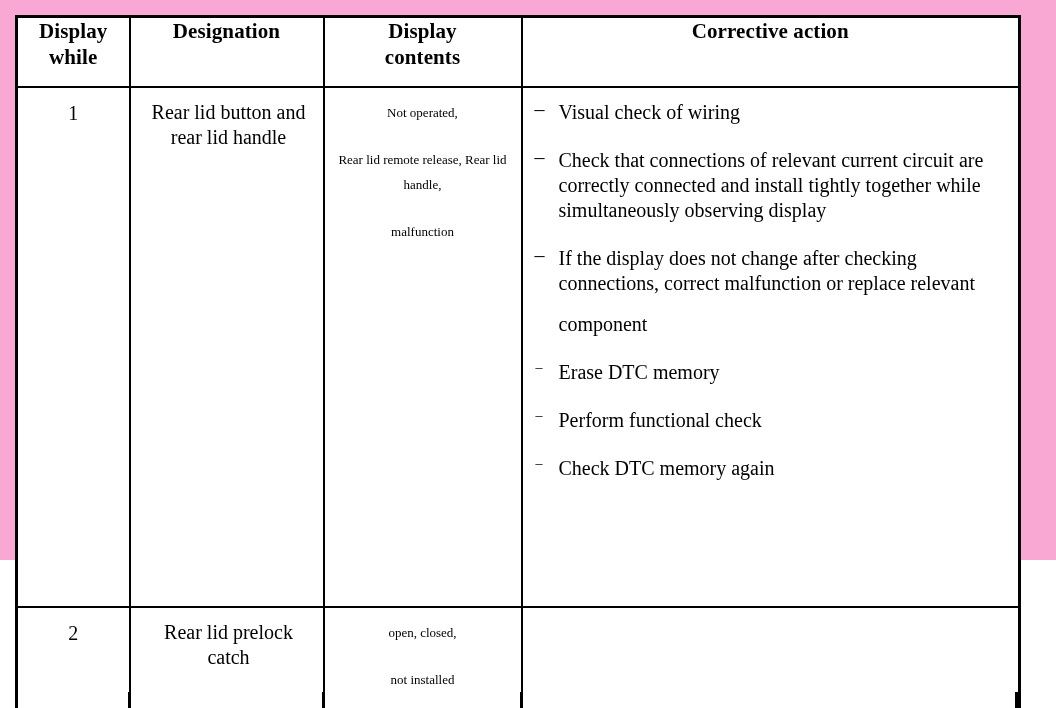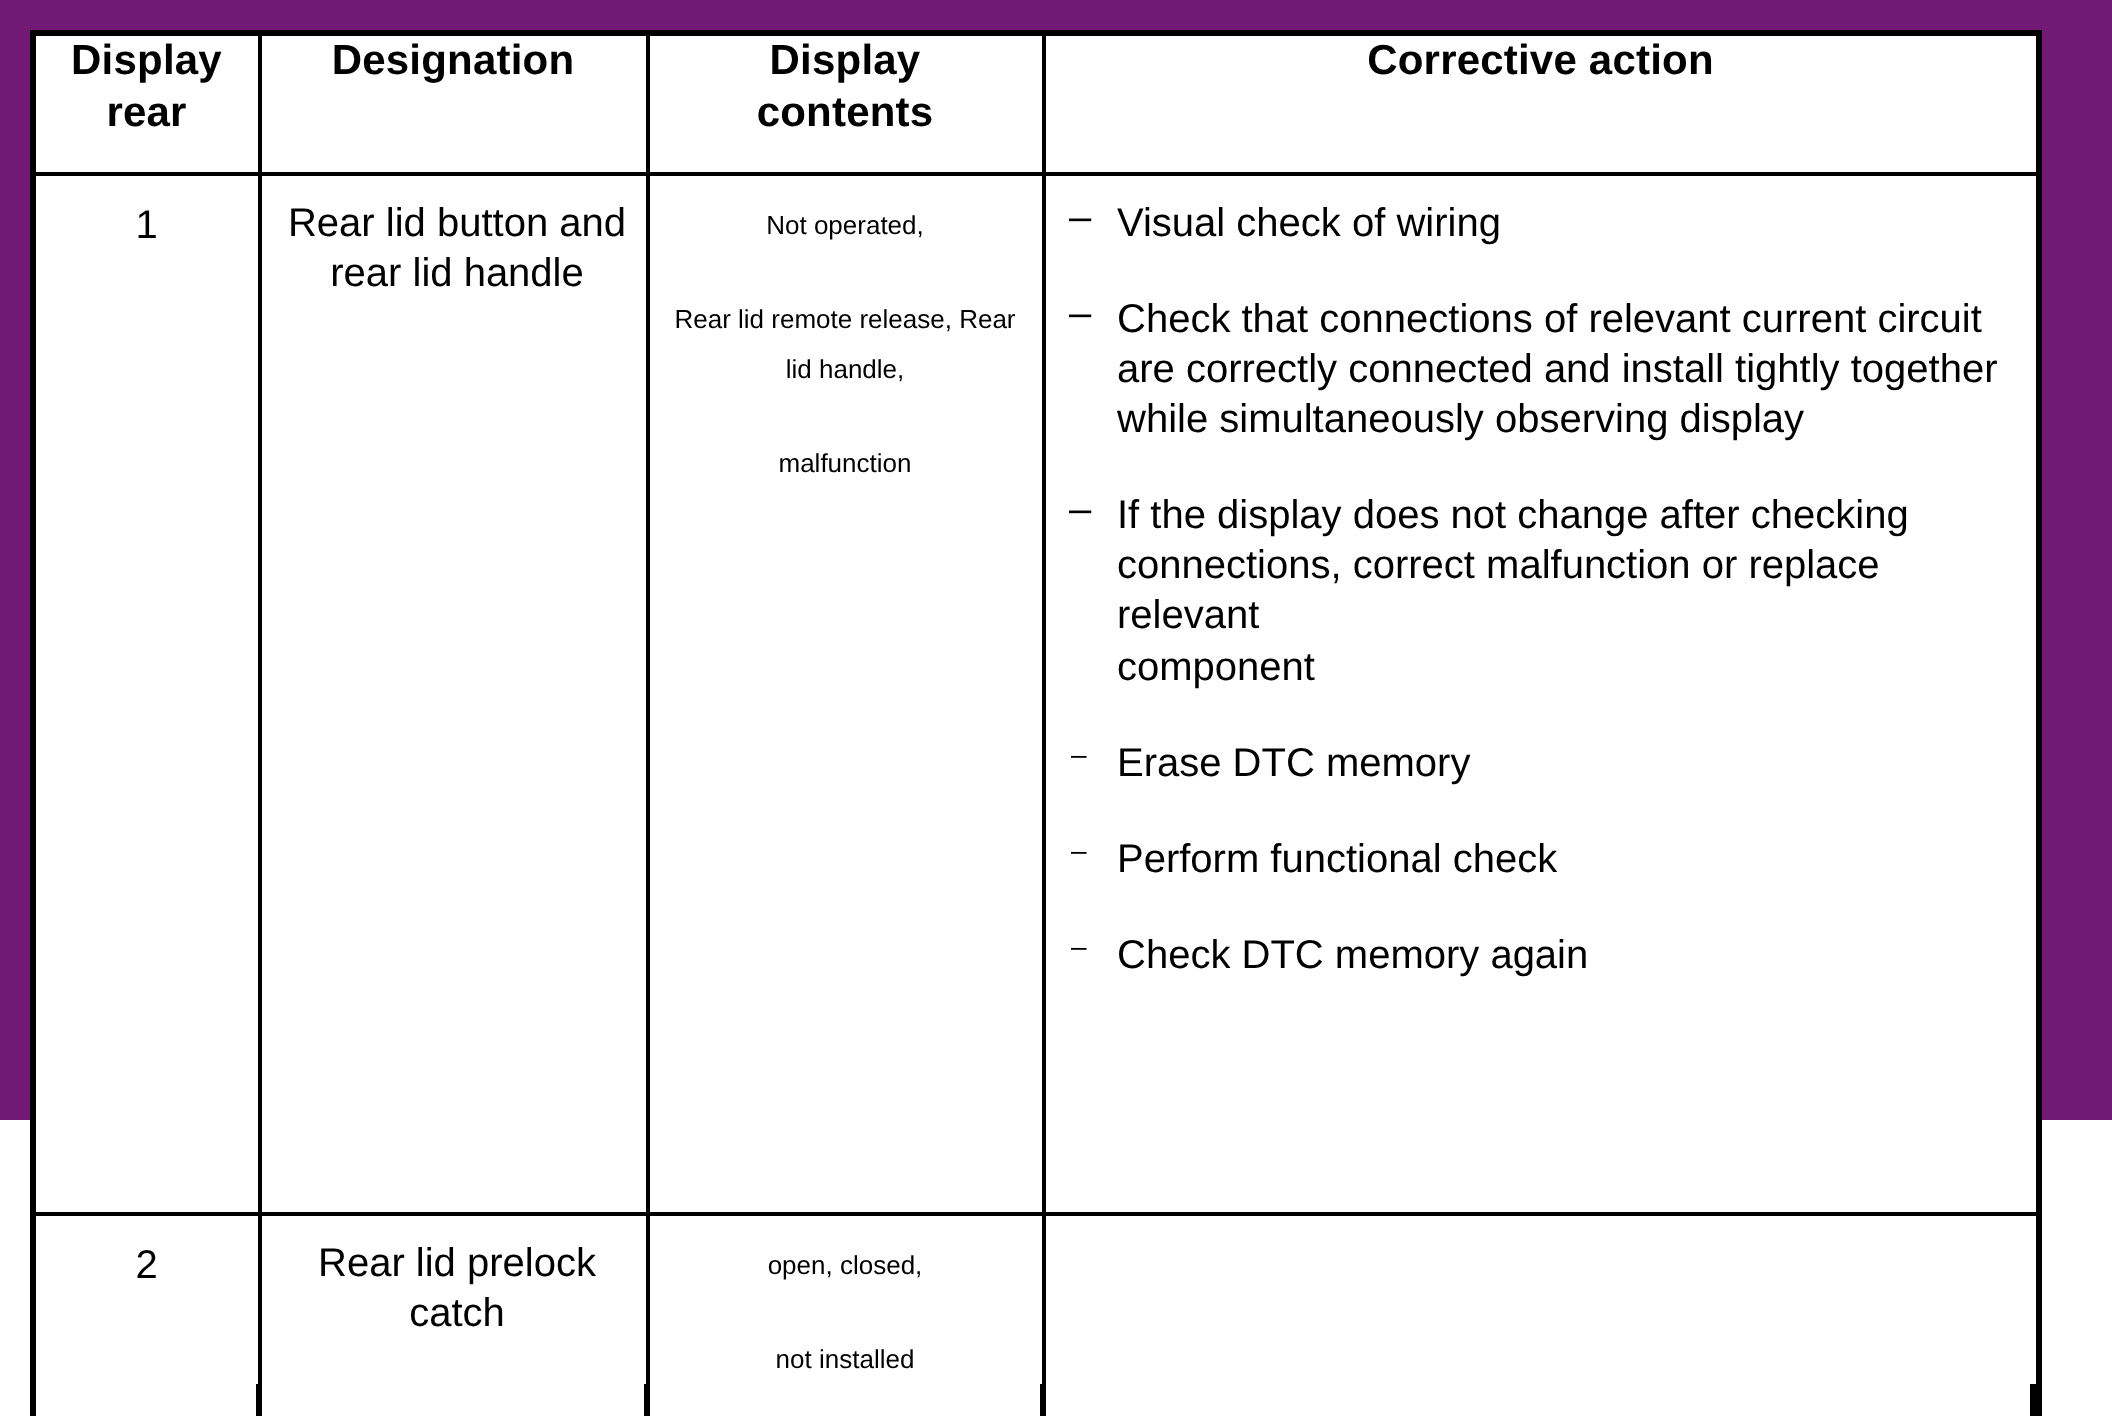"Display" #page { background: #701a75 -> #f9a8d4; font-family: none -> Liberation Serif, serif }
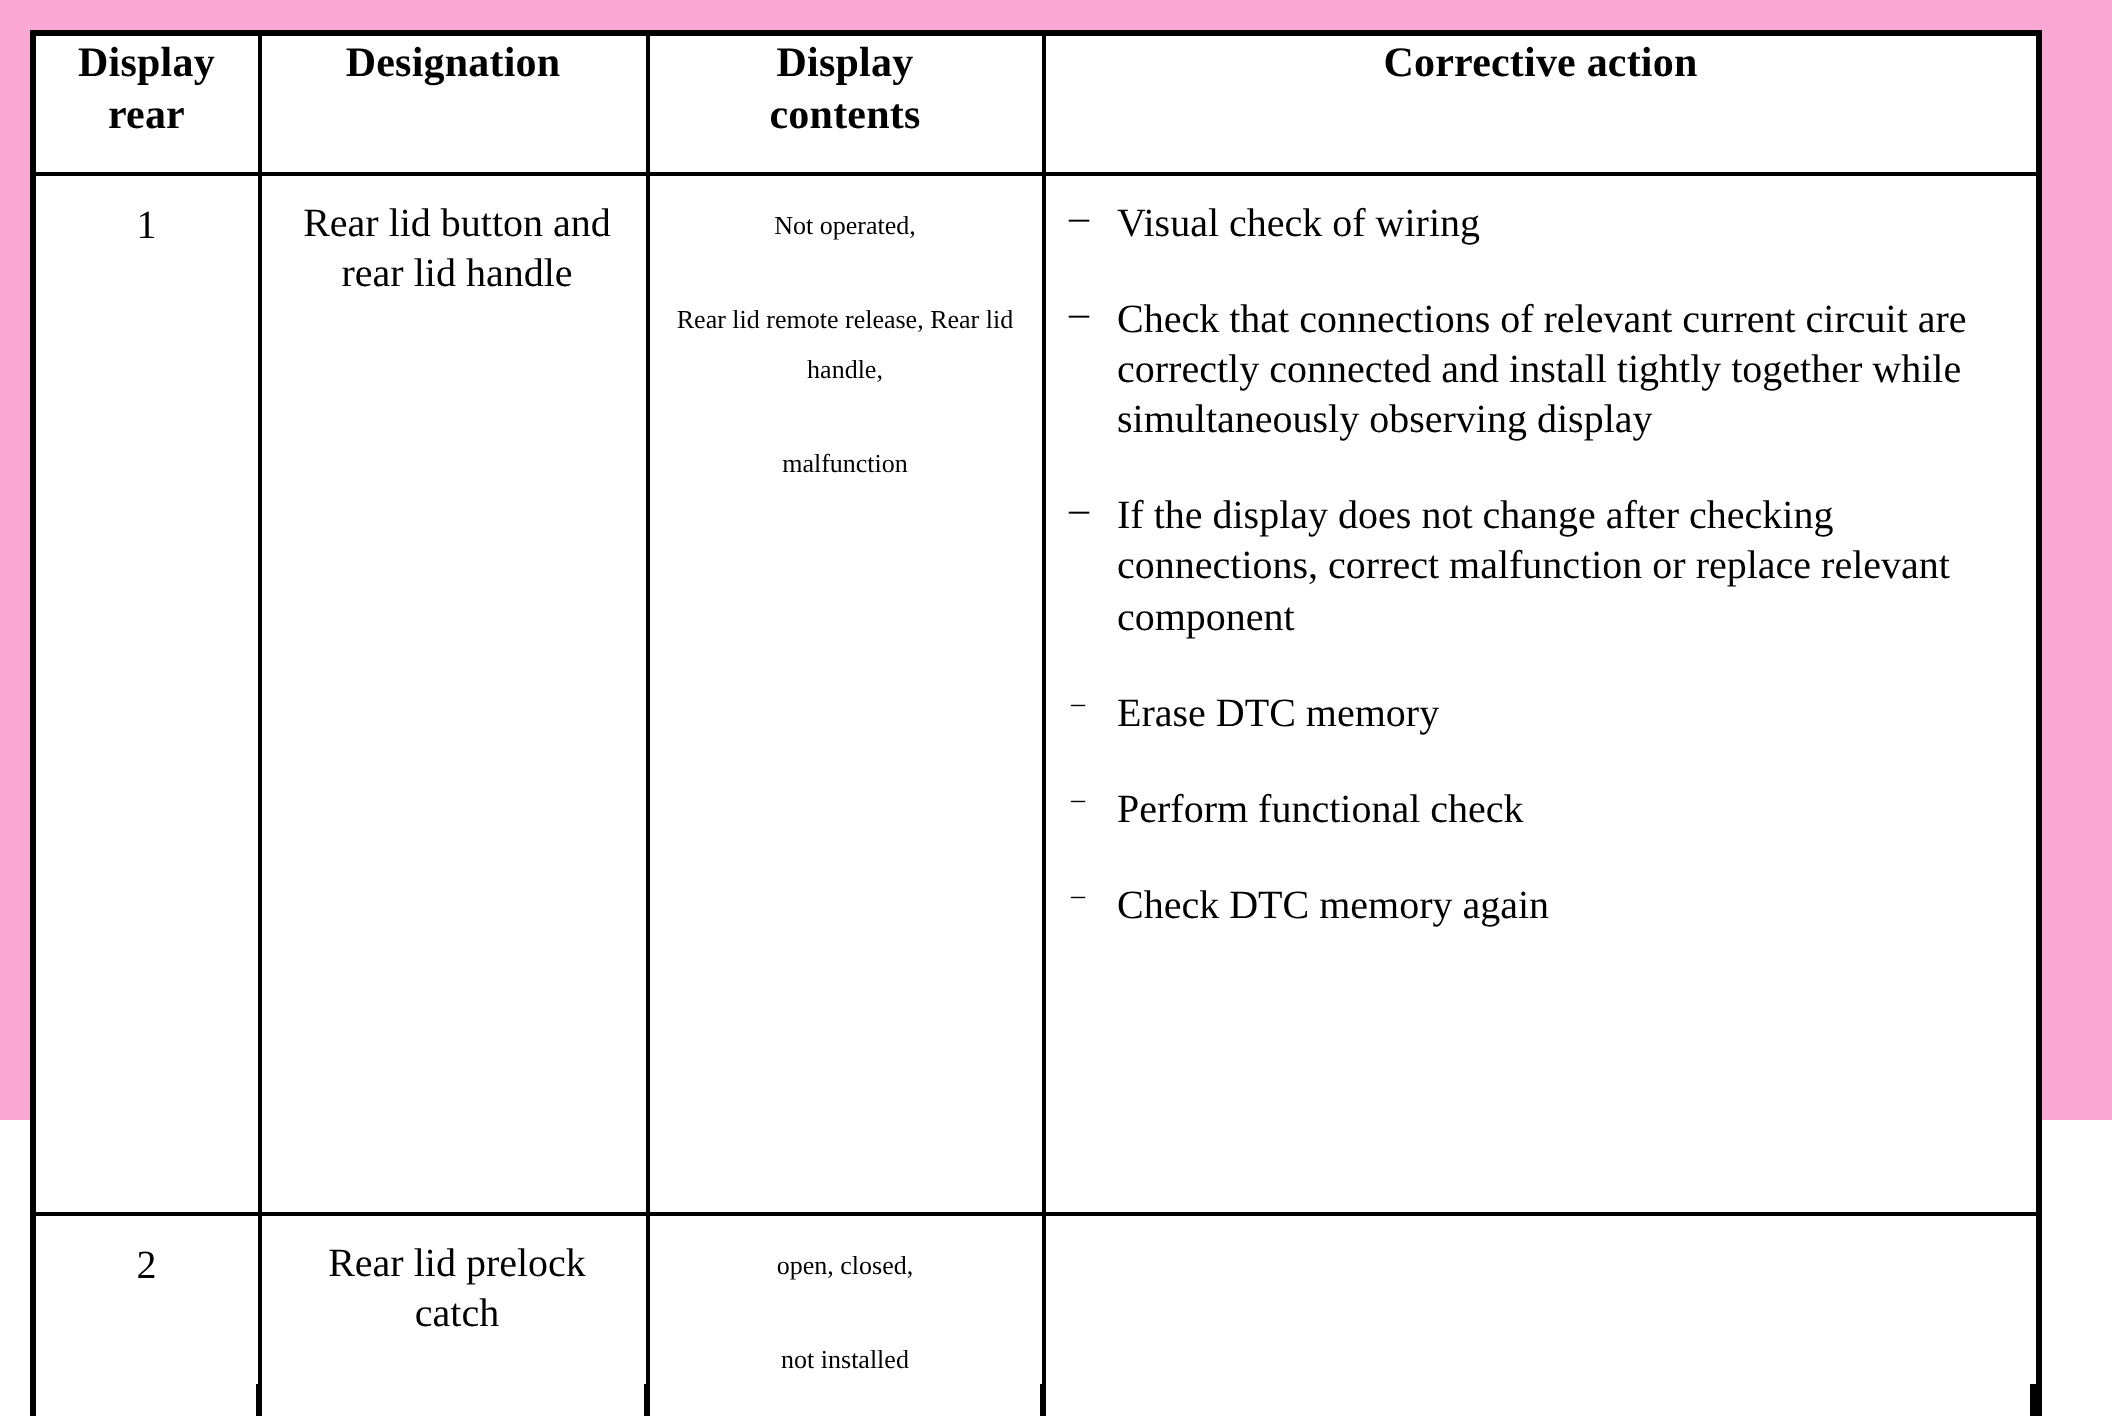"rear" span.hdr-l2 { text: rear -> while }
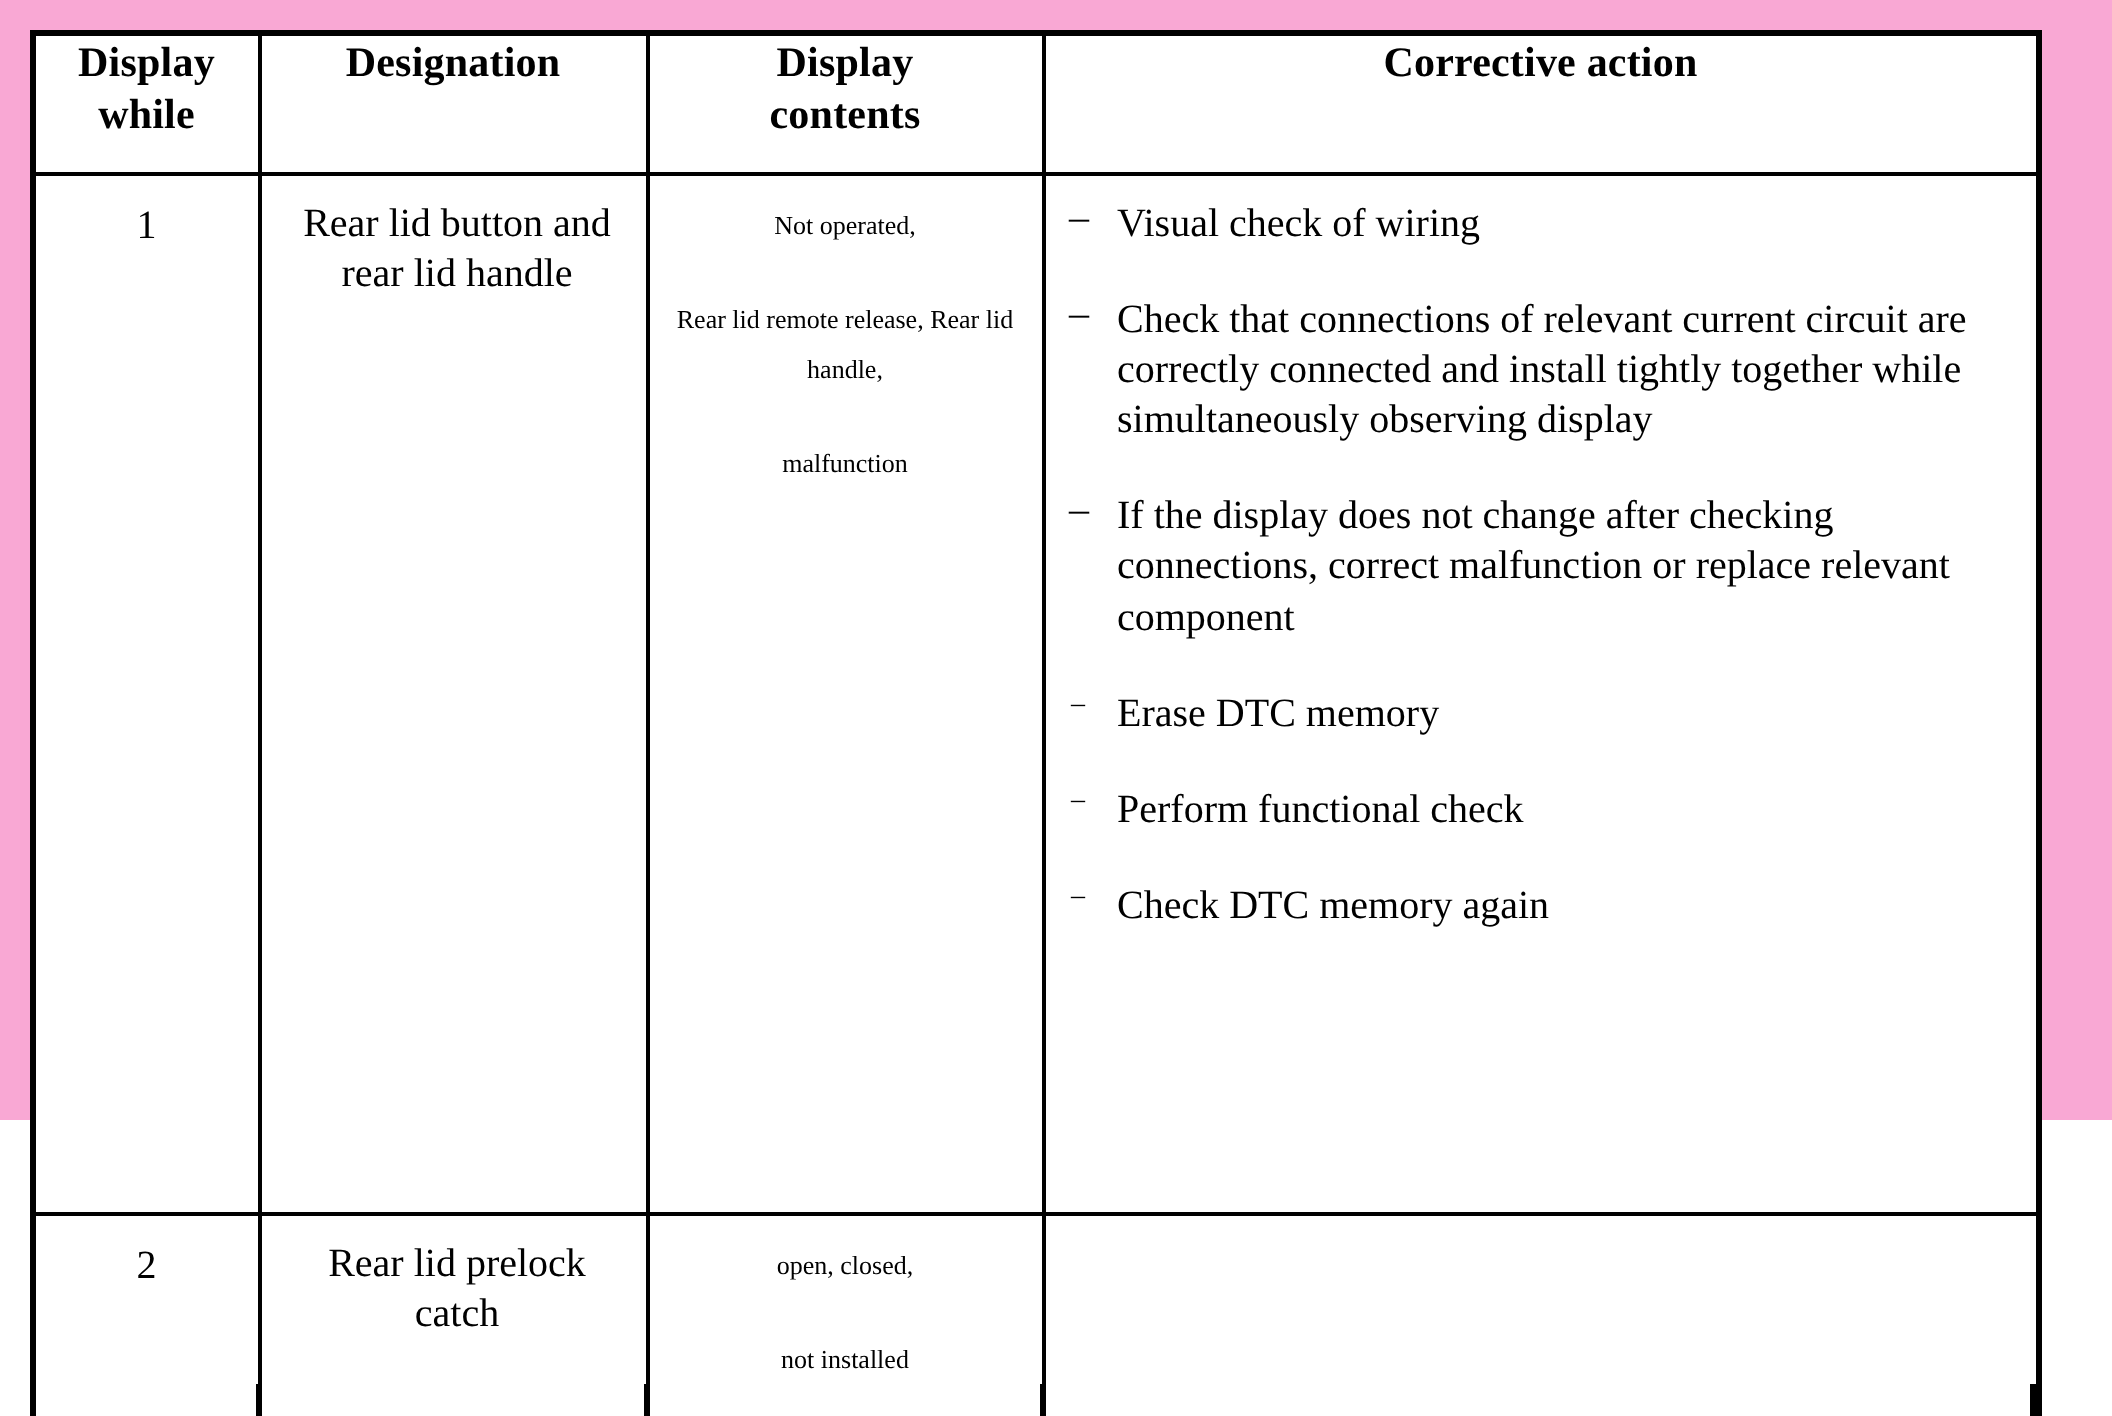"component" .li-extra { margin-top: 1px -> 16px }
